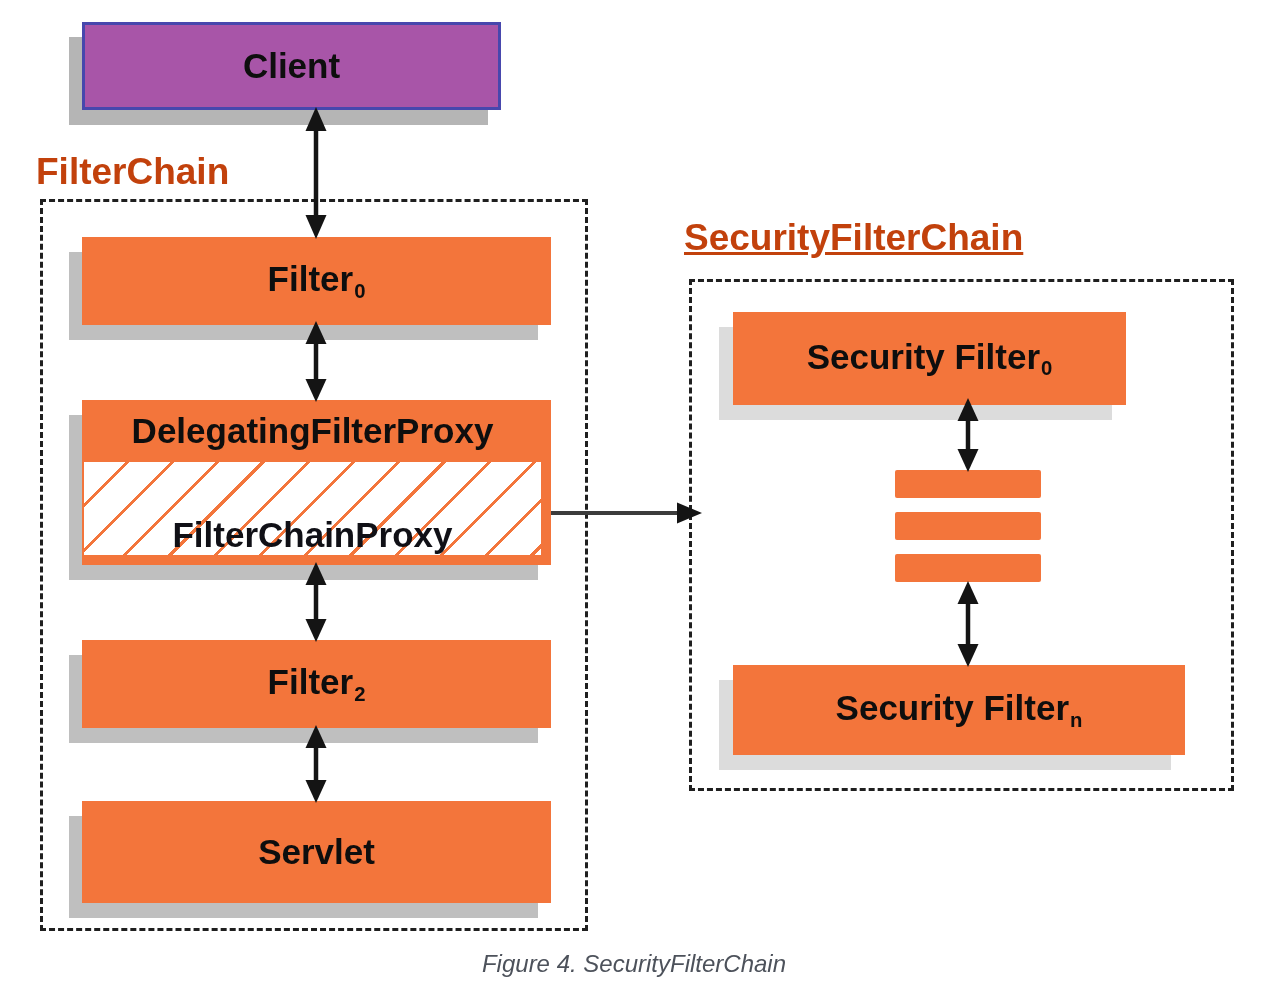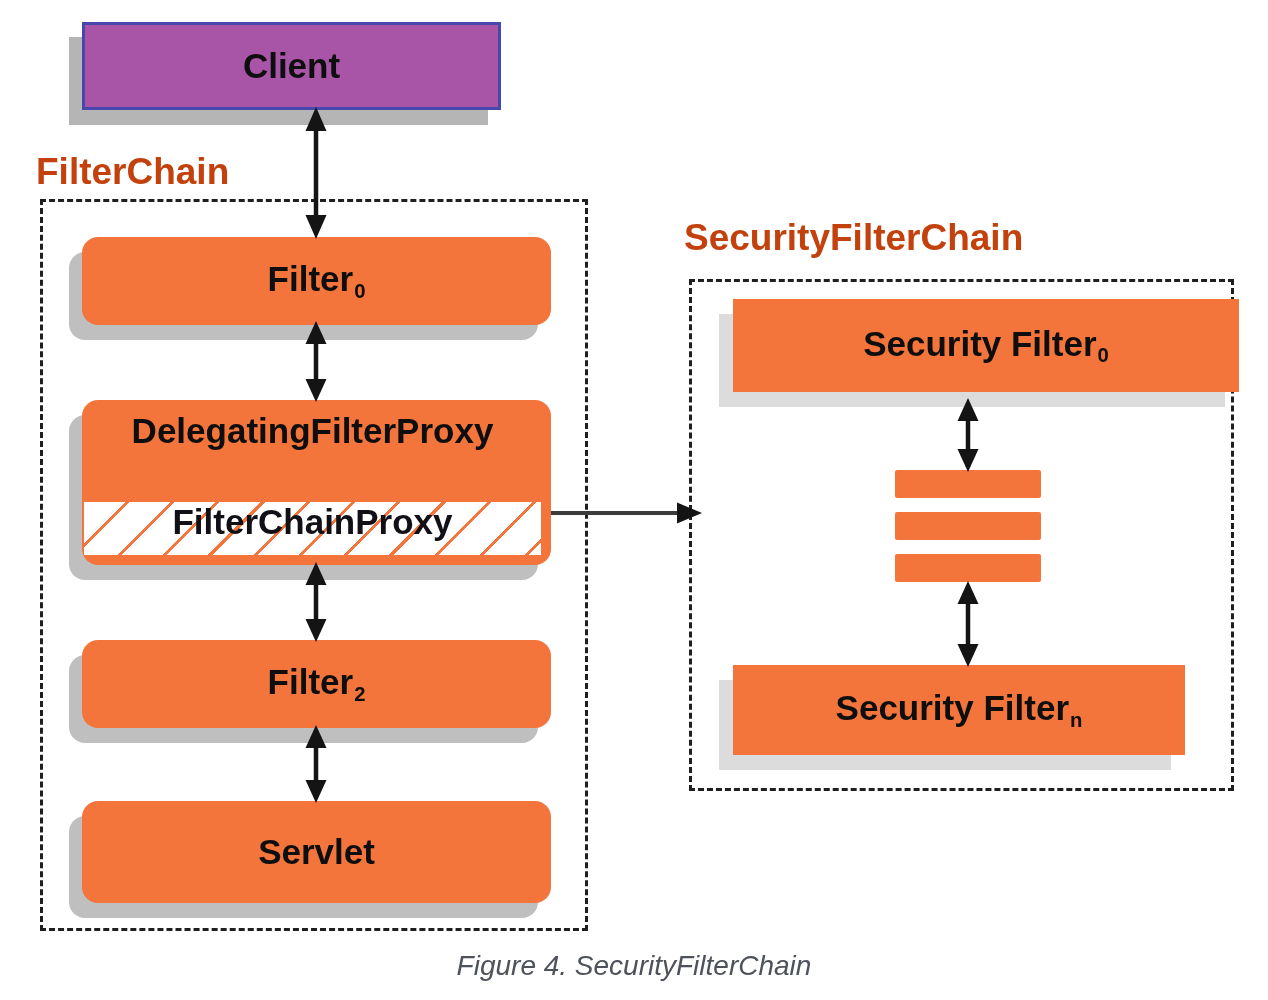"SecurityFilterChain" div.abs { text-decoration: none -> underline }
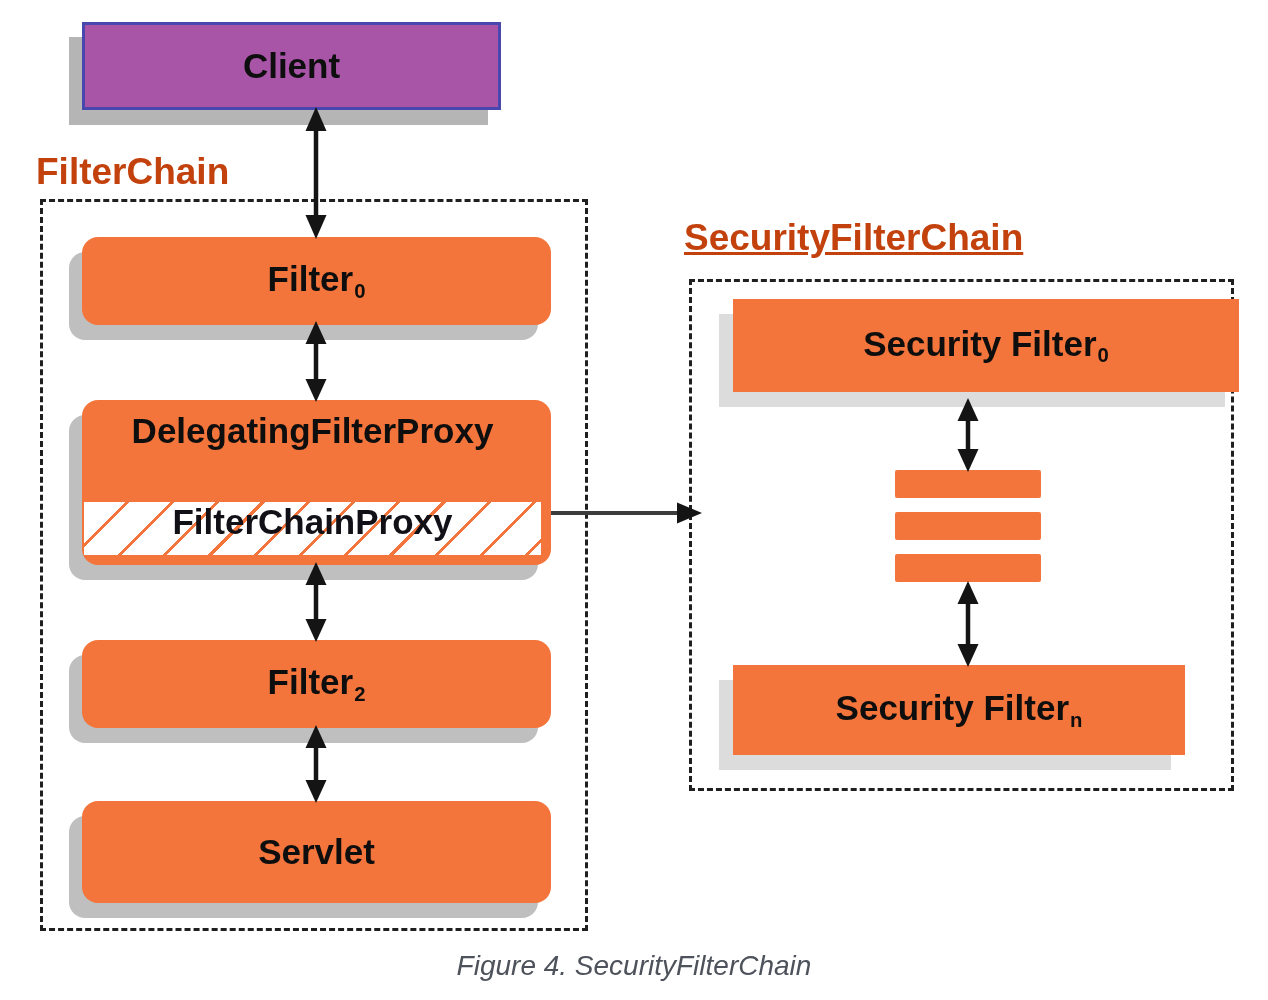"Filter0" .orange { border-radius: 16px -> none }
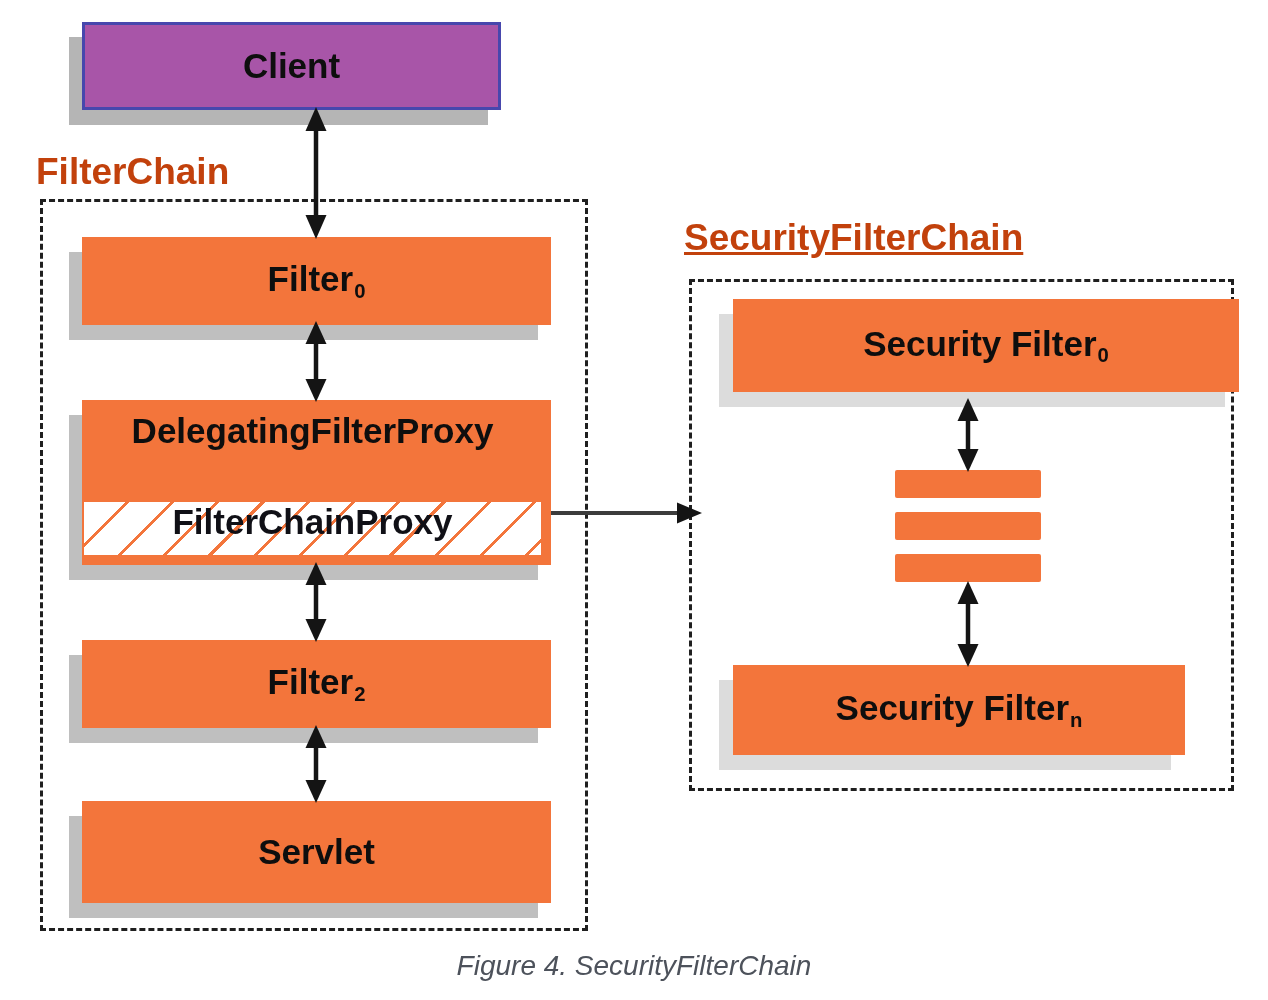"Security Filter0" div.abs { top: 299px -> 312px; width: 506px -> 393px }
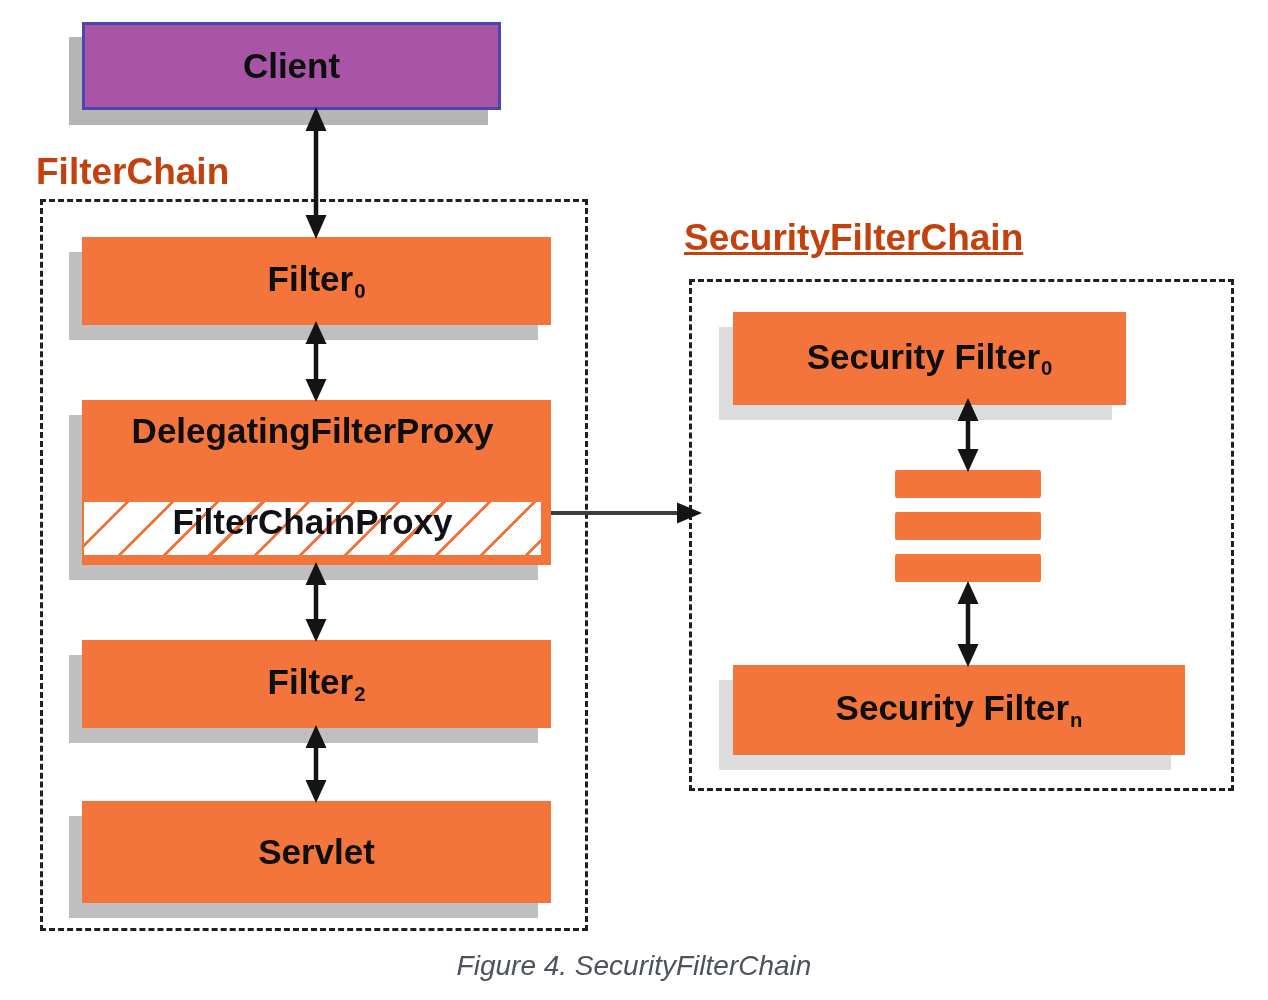"FilterChainProxy" .hatch-box { align-items: flex-start -> flex-end; margin-top: 40px -> none }
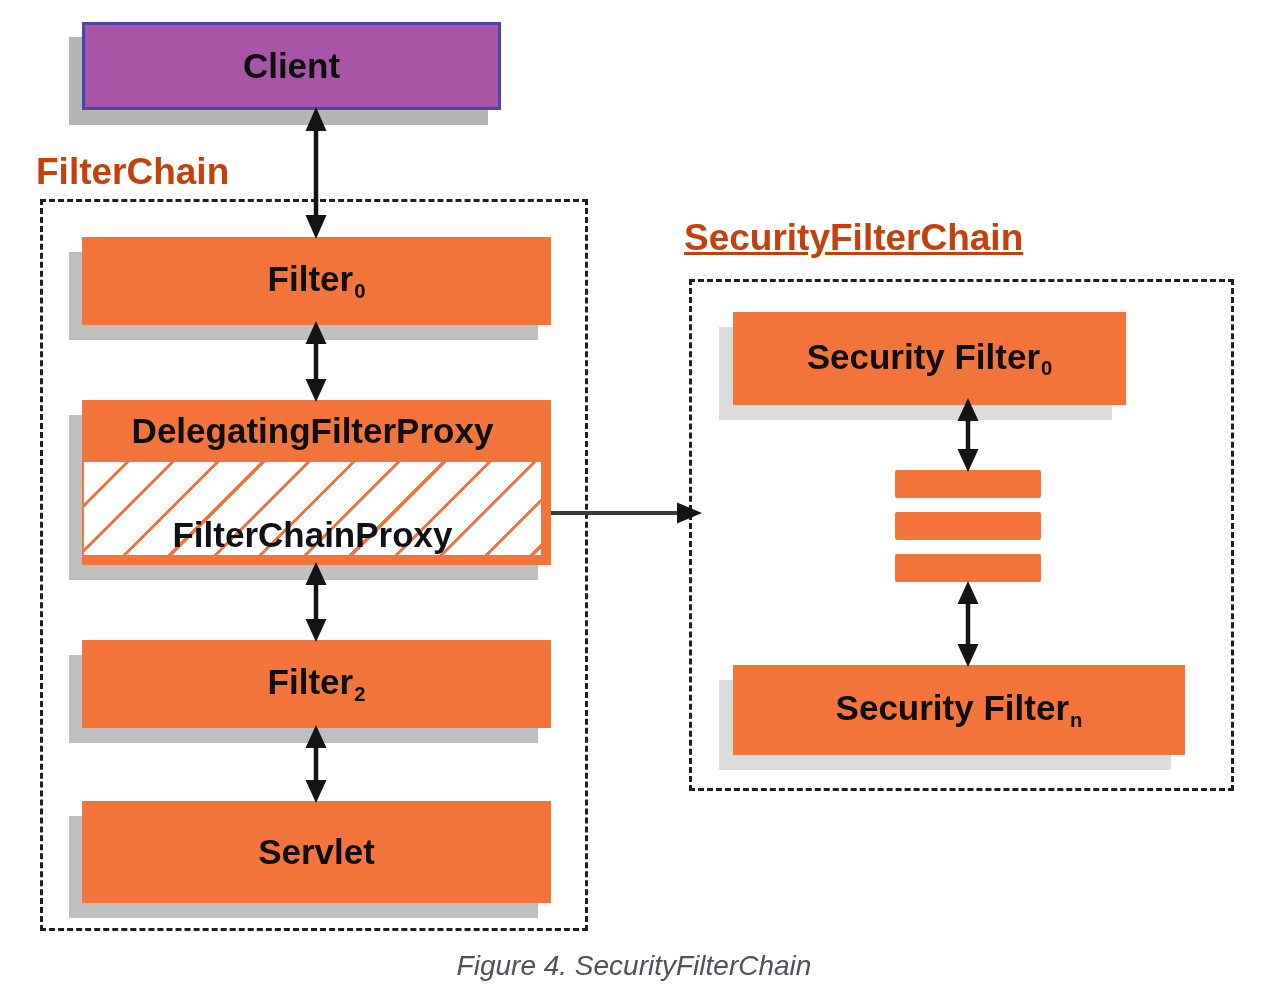"Figure 4. SecurityFilterChain" .caption { font-size: 28px -> 24px }
